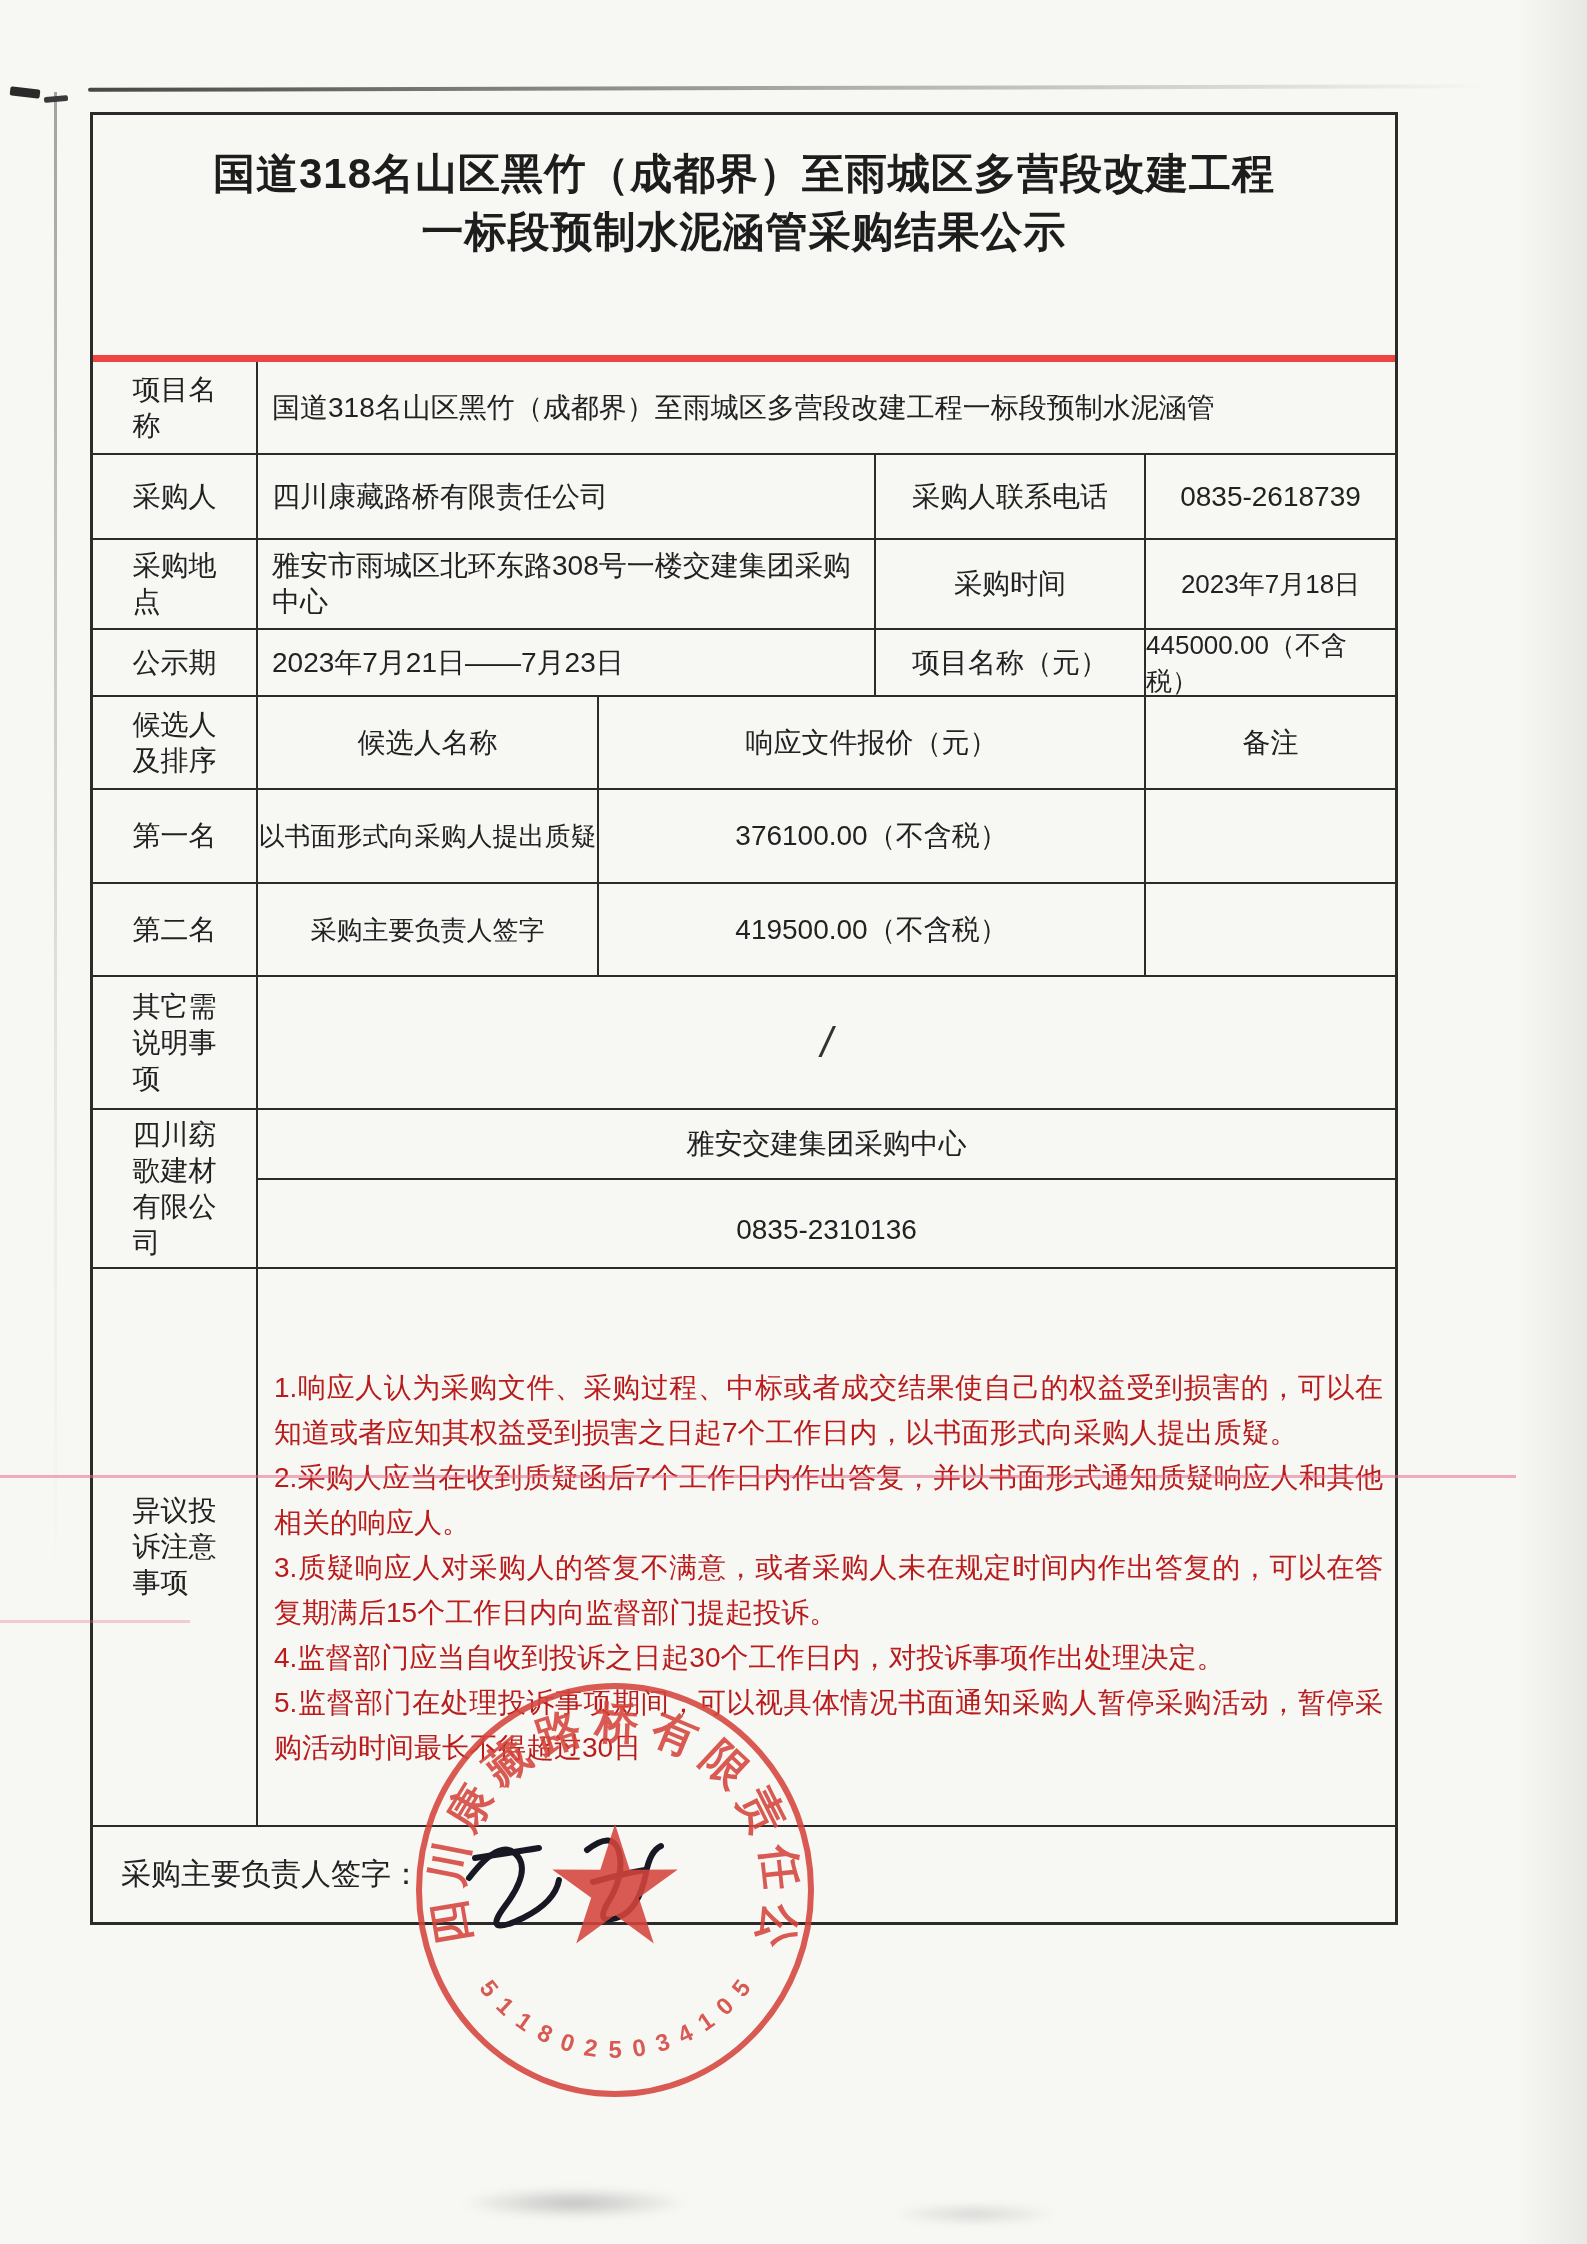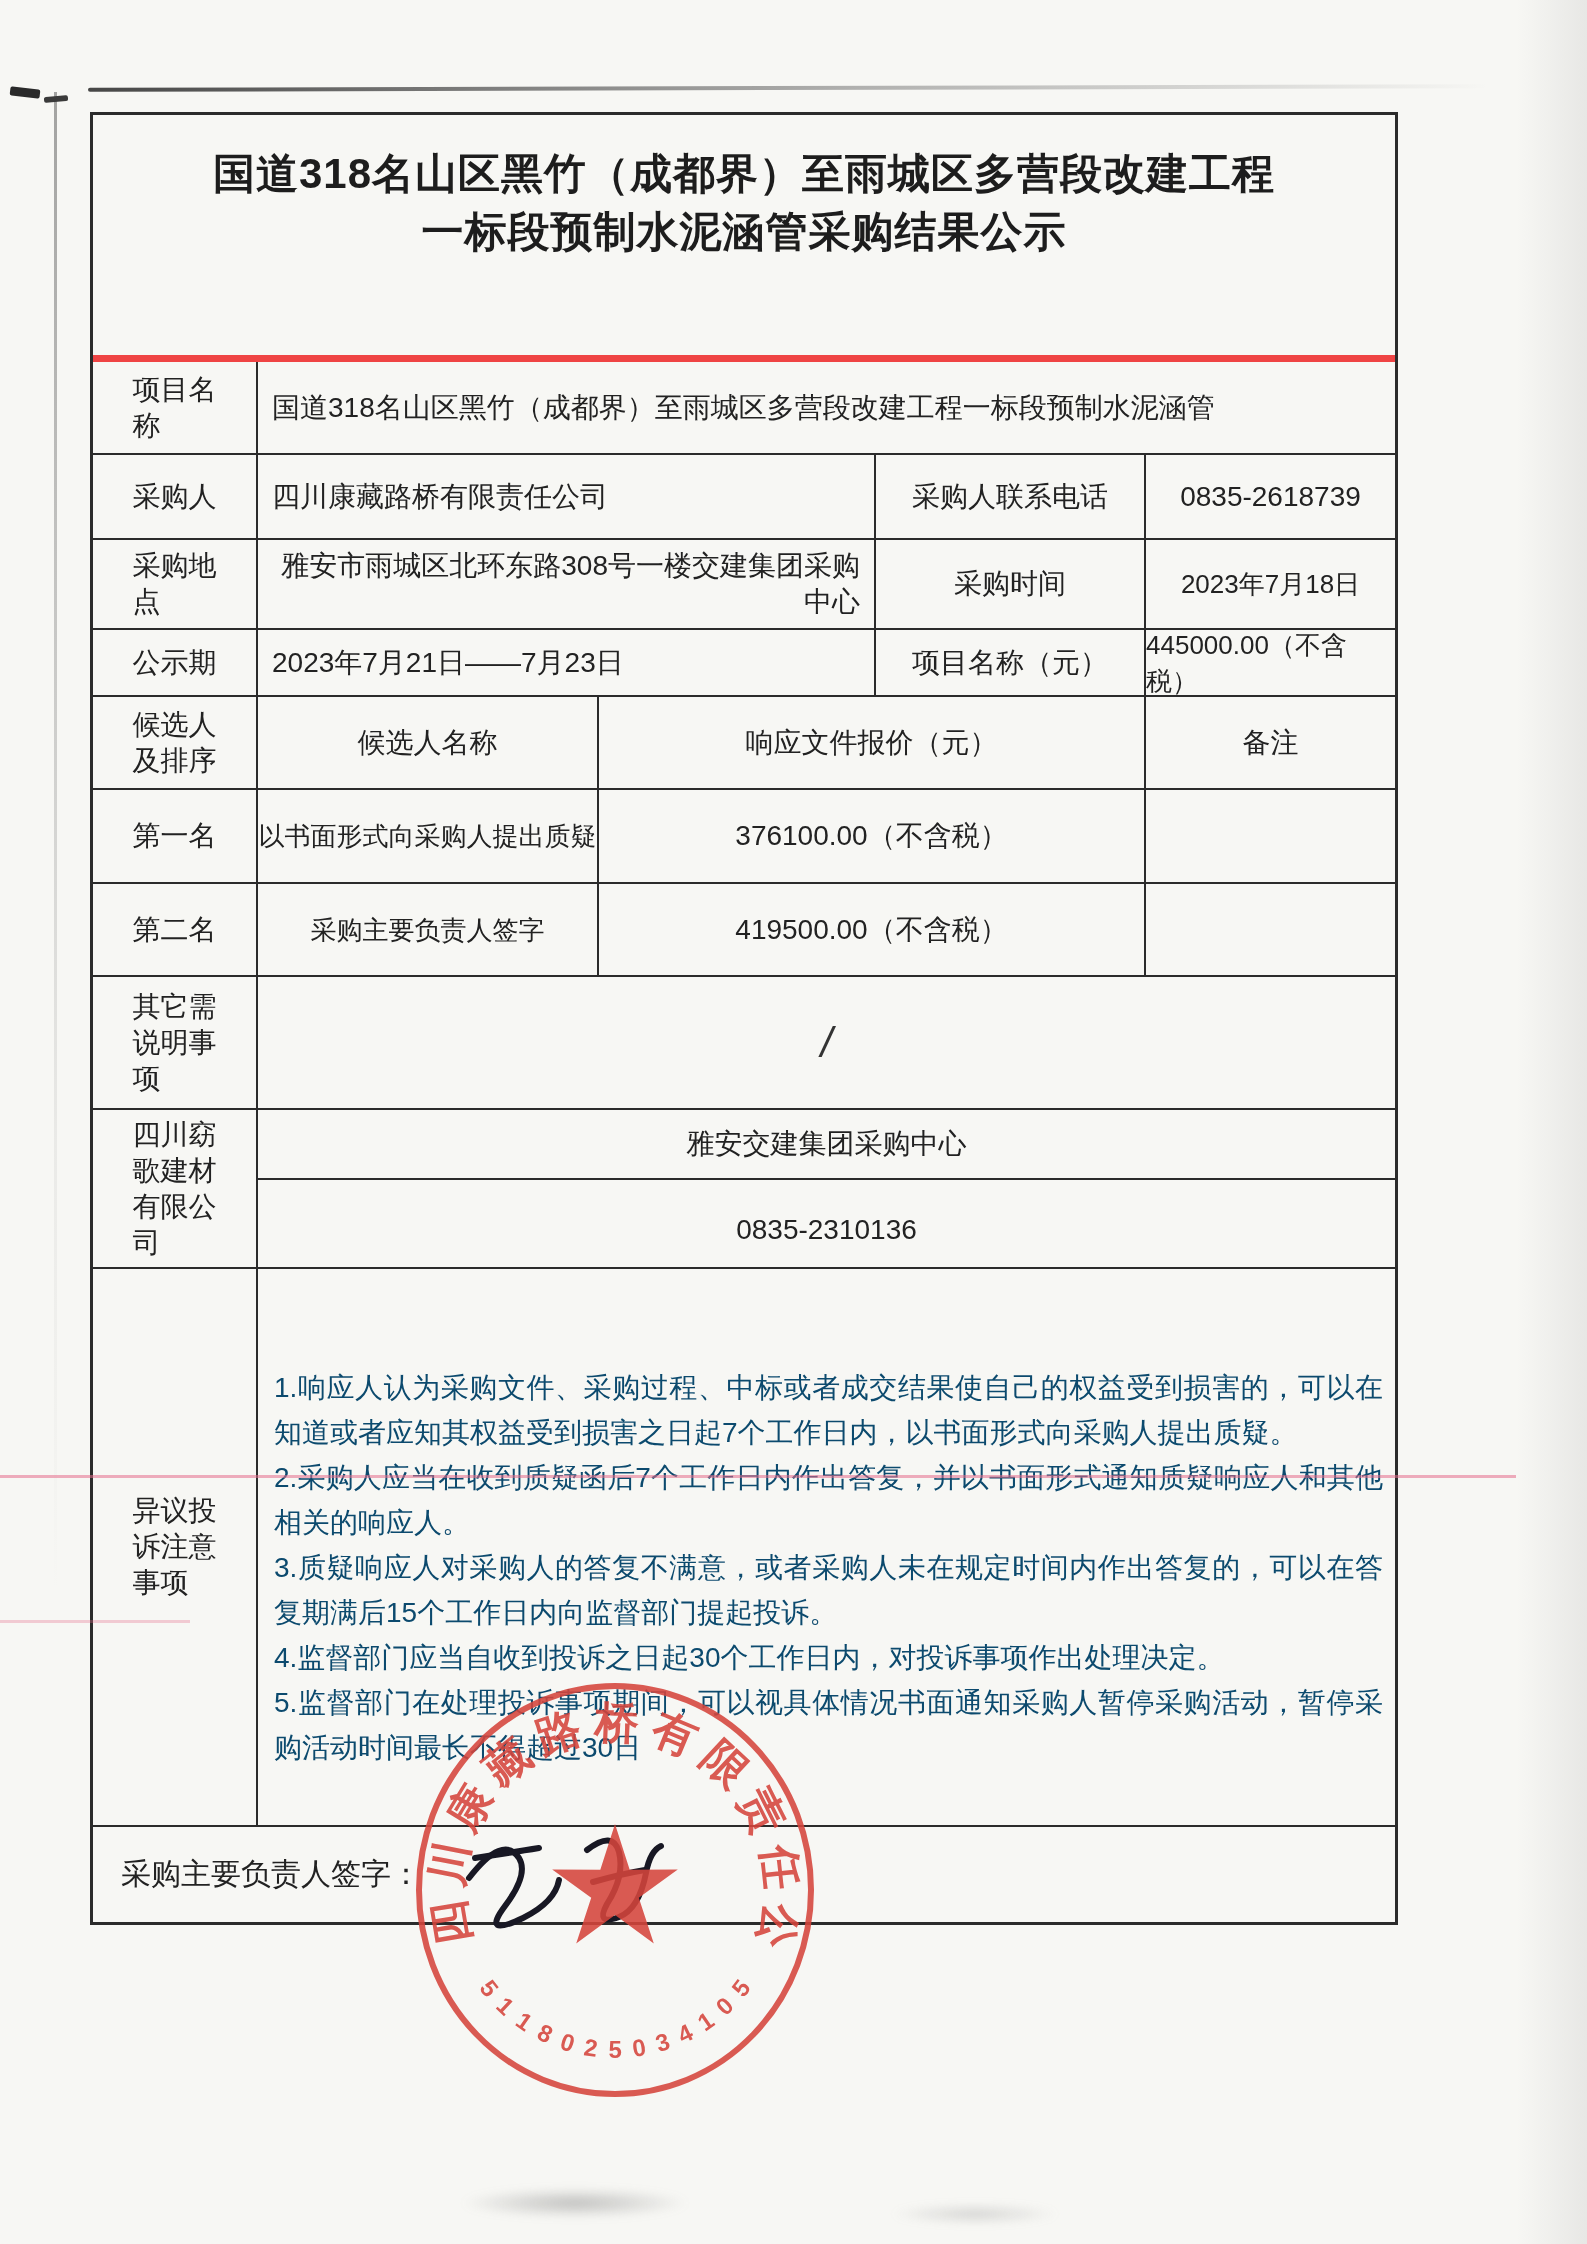"国道318名山区黑竹（成都界）至雨城区多营段改建工程一标段预制水泥涵管" .cell.left { text-align: right -> left }
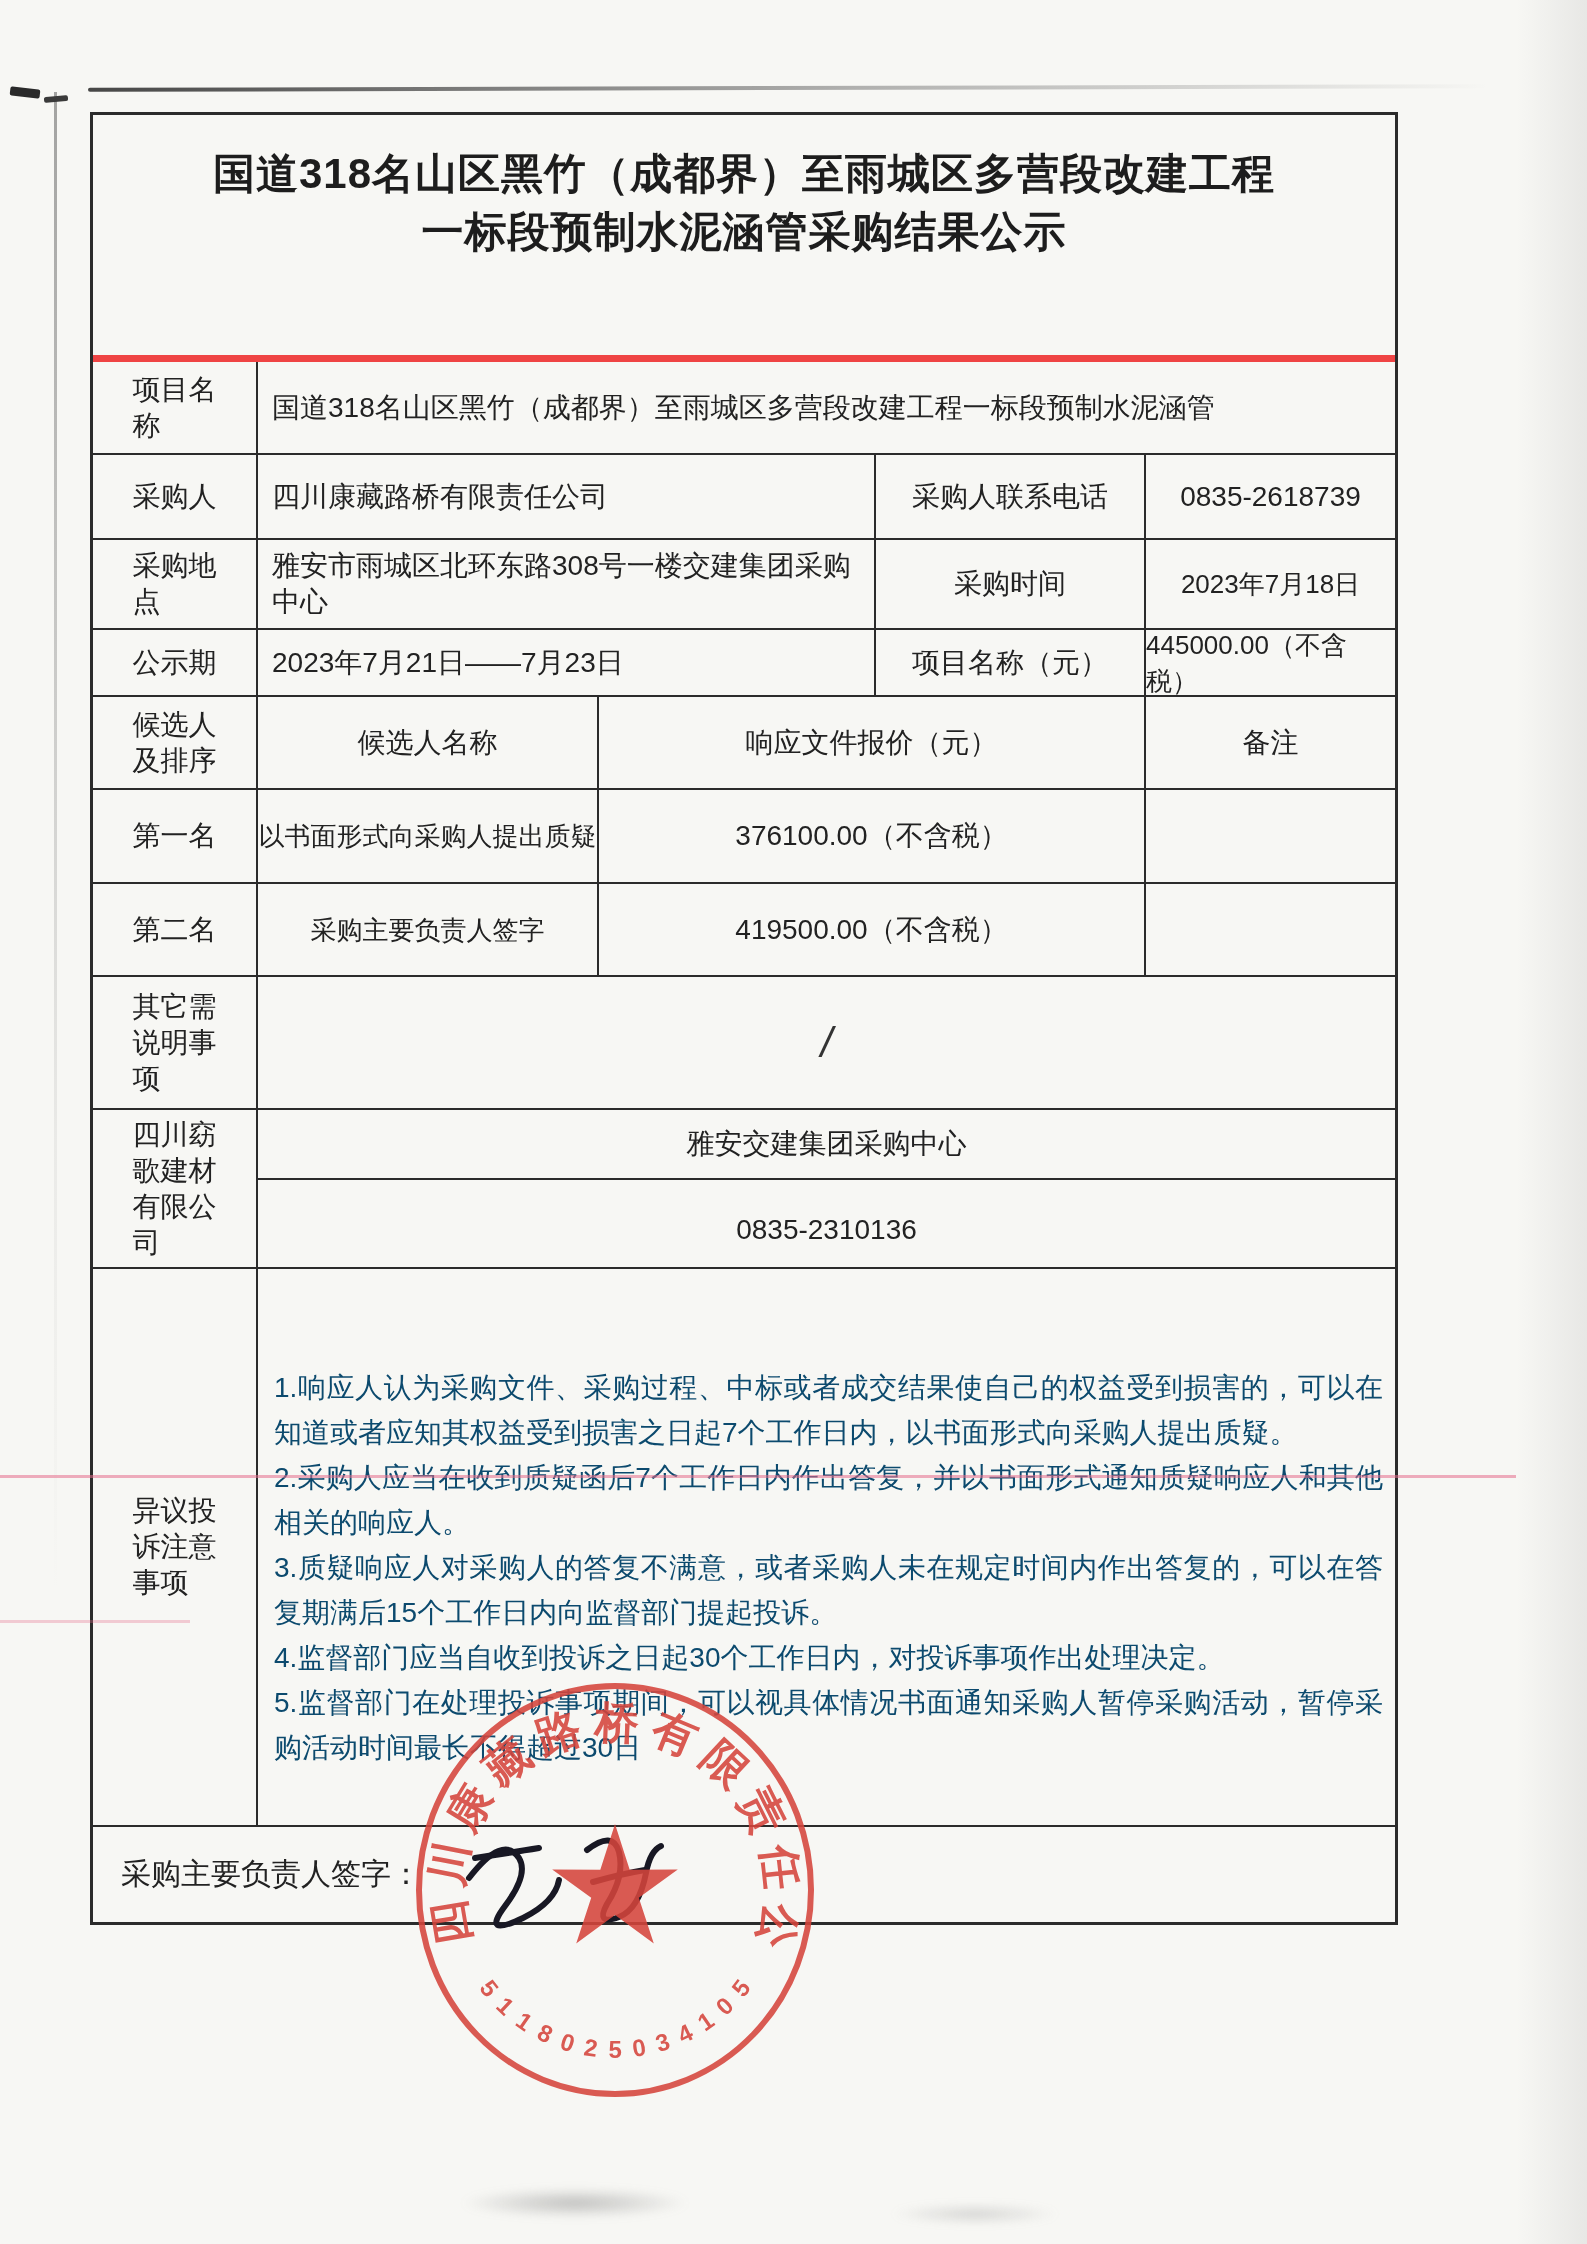"1.响应人认为采购文件、采购过程、中标或者成交结果使自己的权益受到损害的，可以在" .obj-content { color: #0c4a6e -> #b91c1c }
